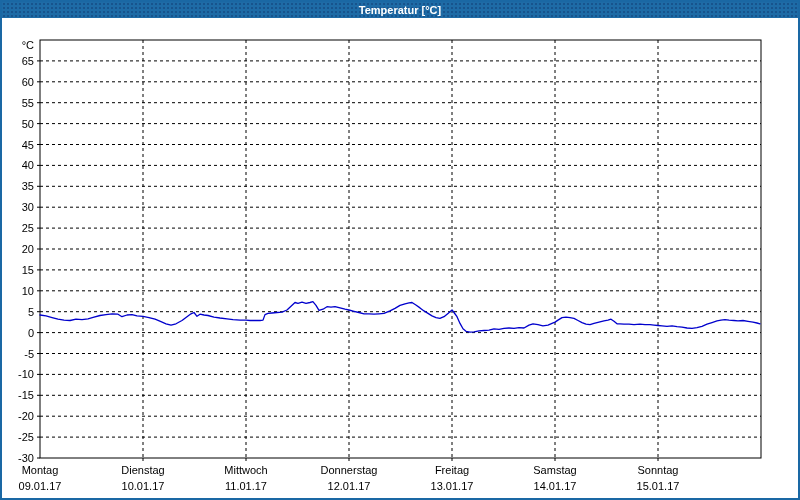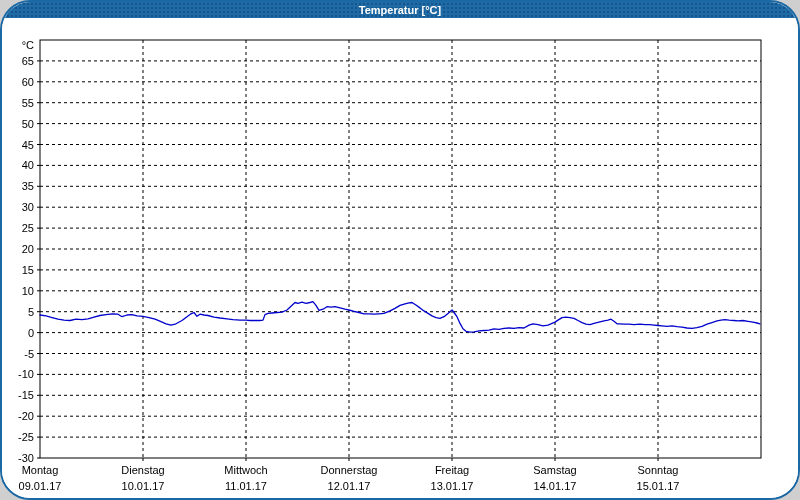"Temperatur [°C]" div.window { border-radius: 30px -> none }
